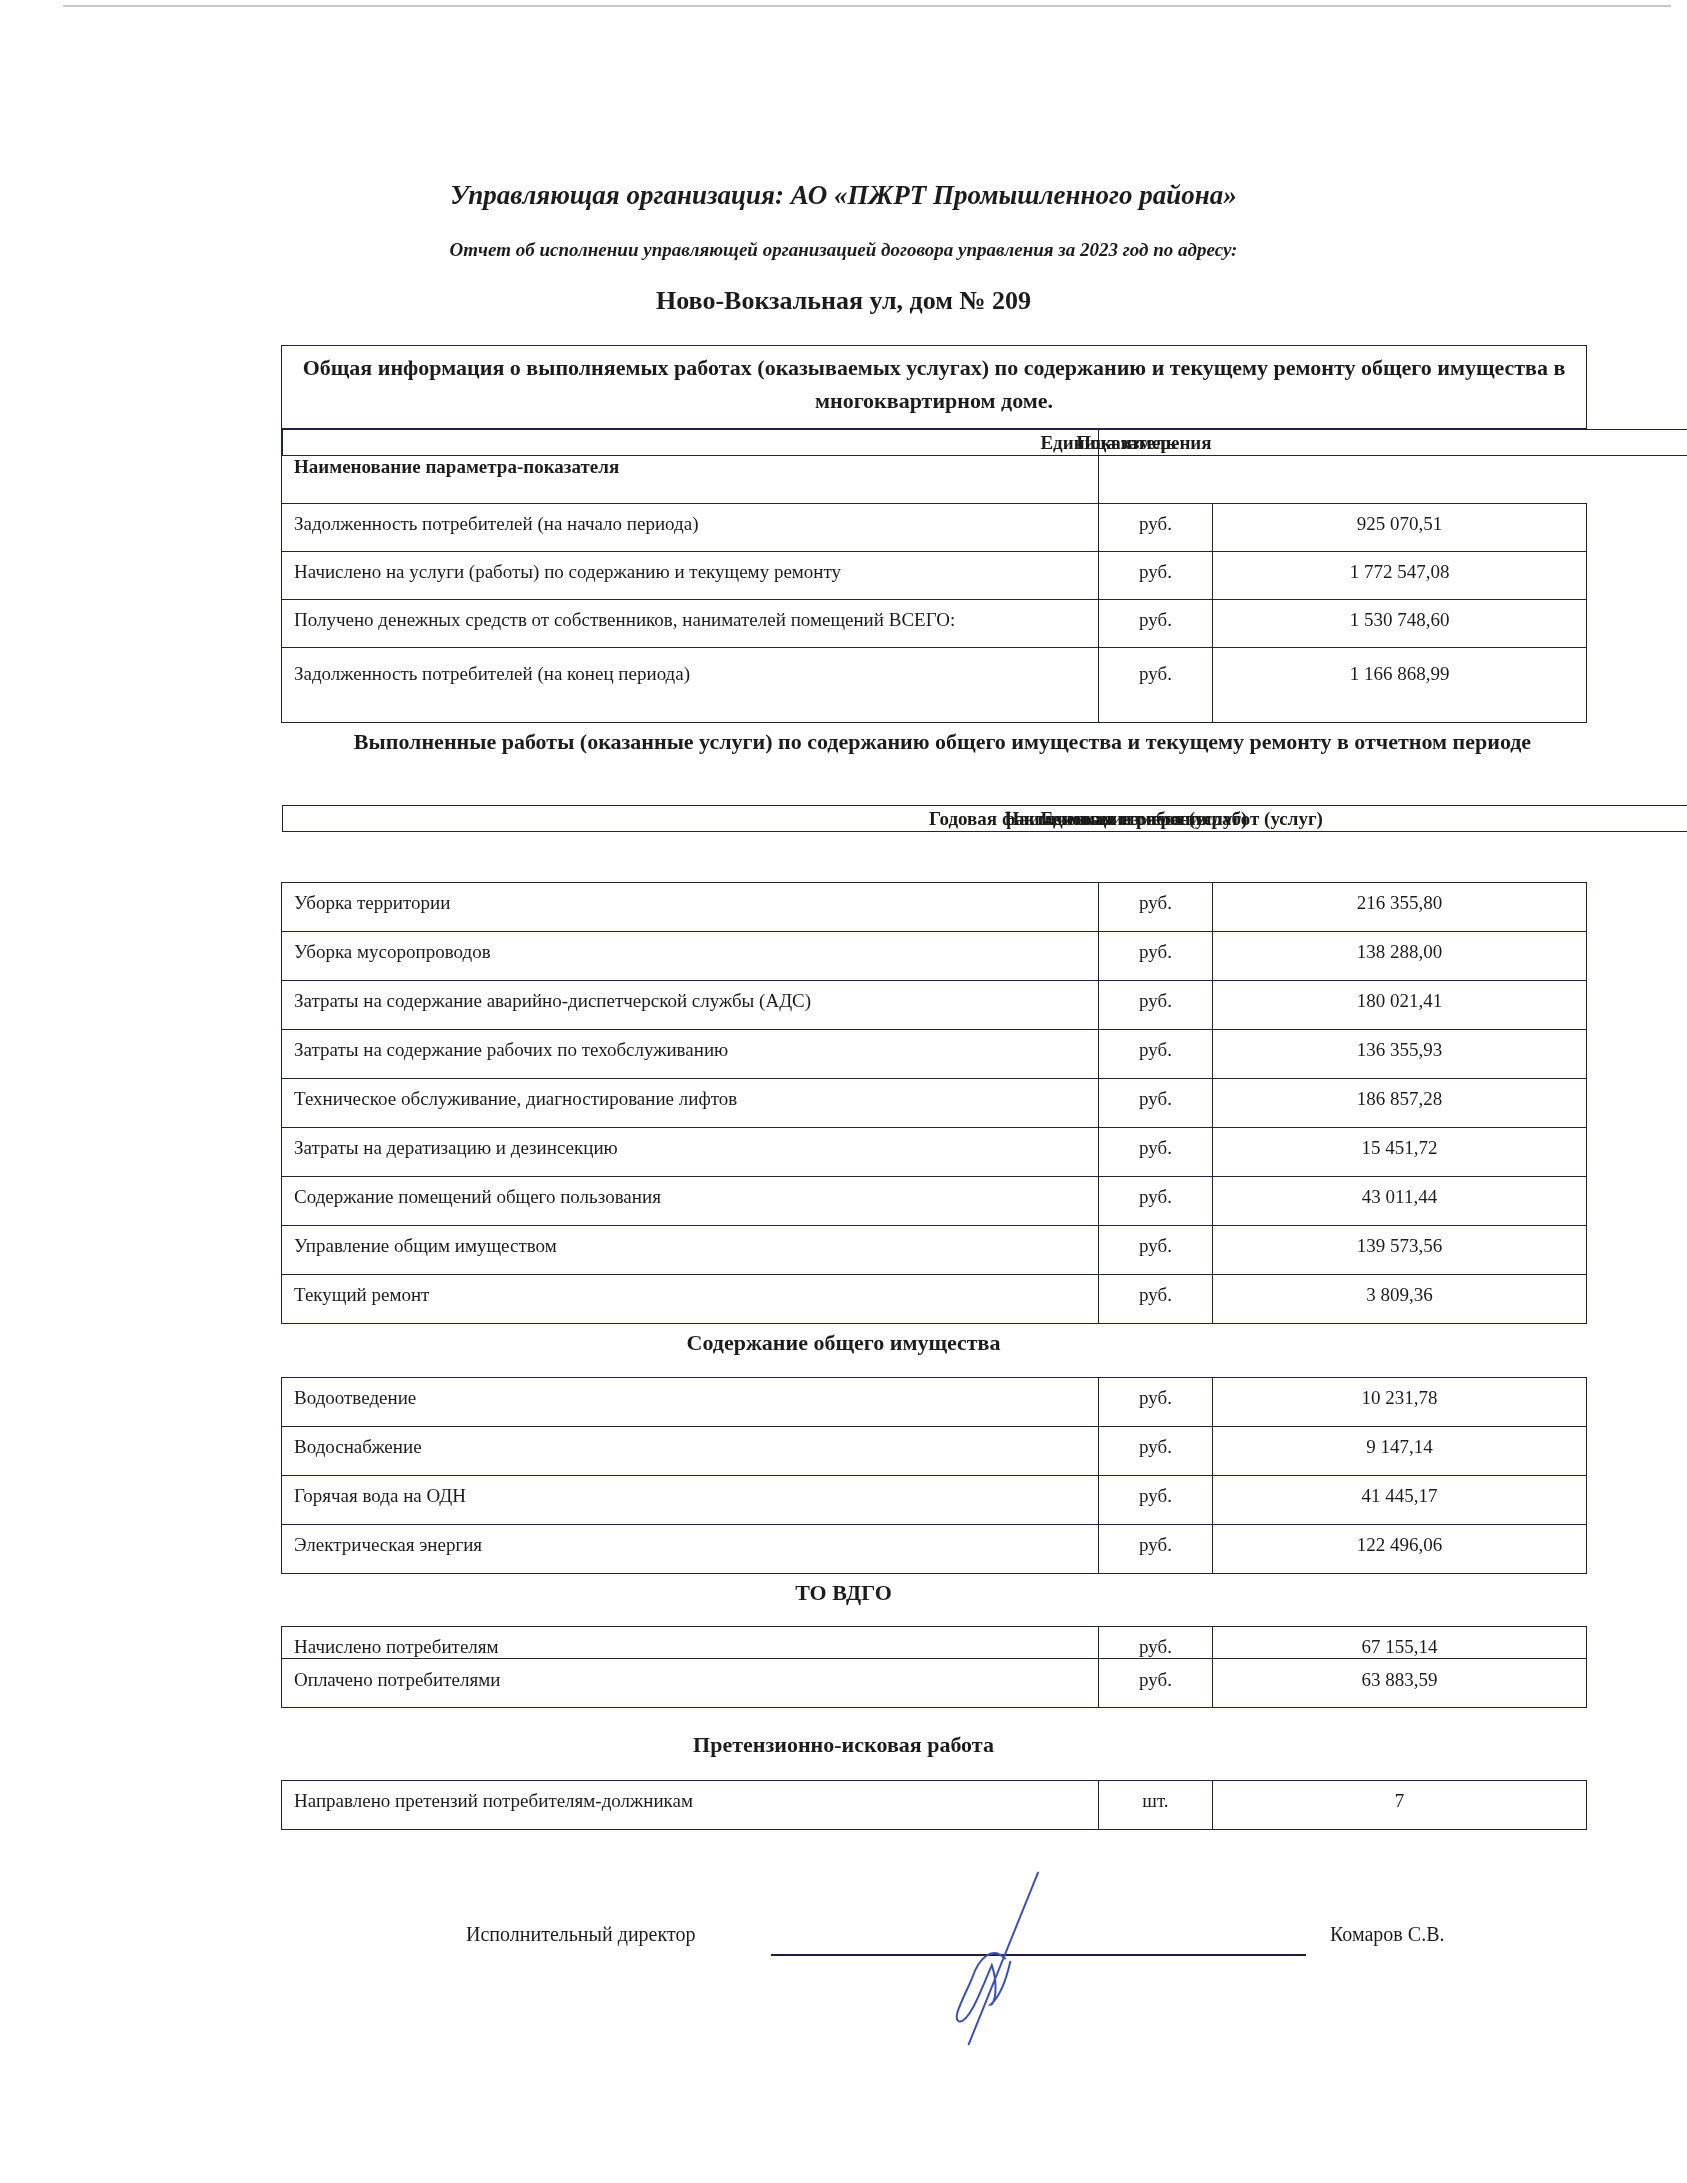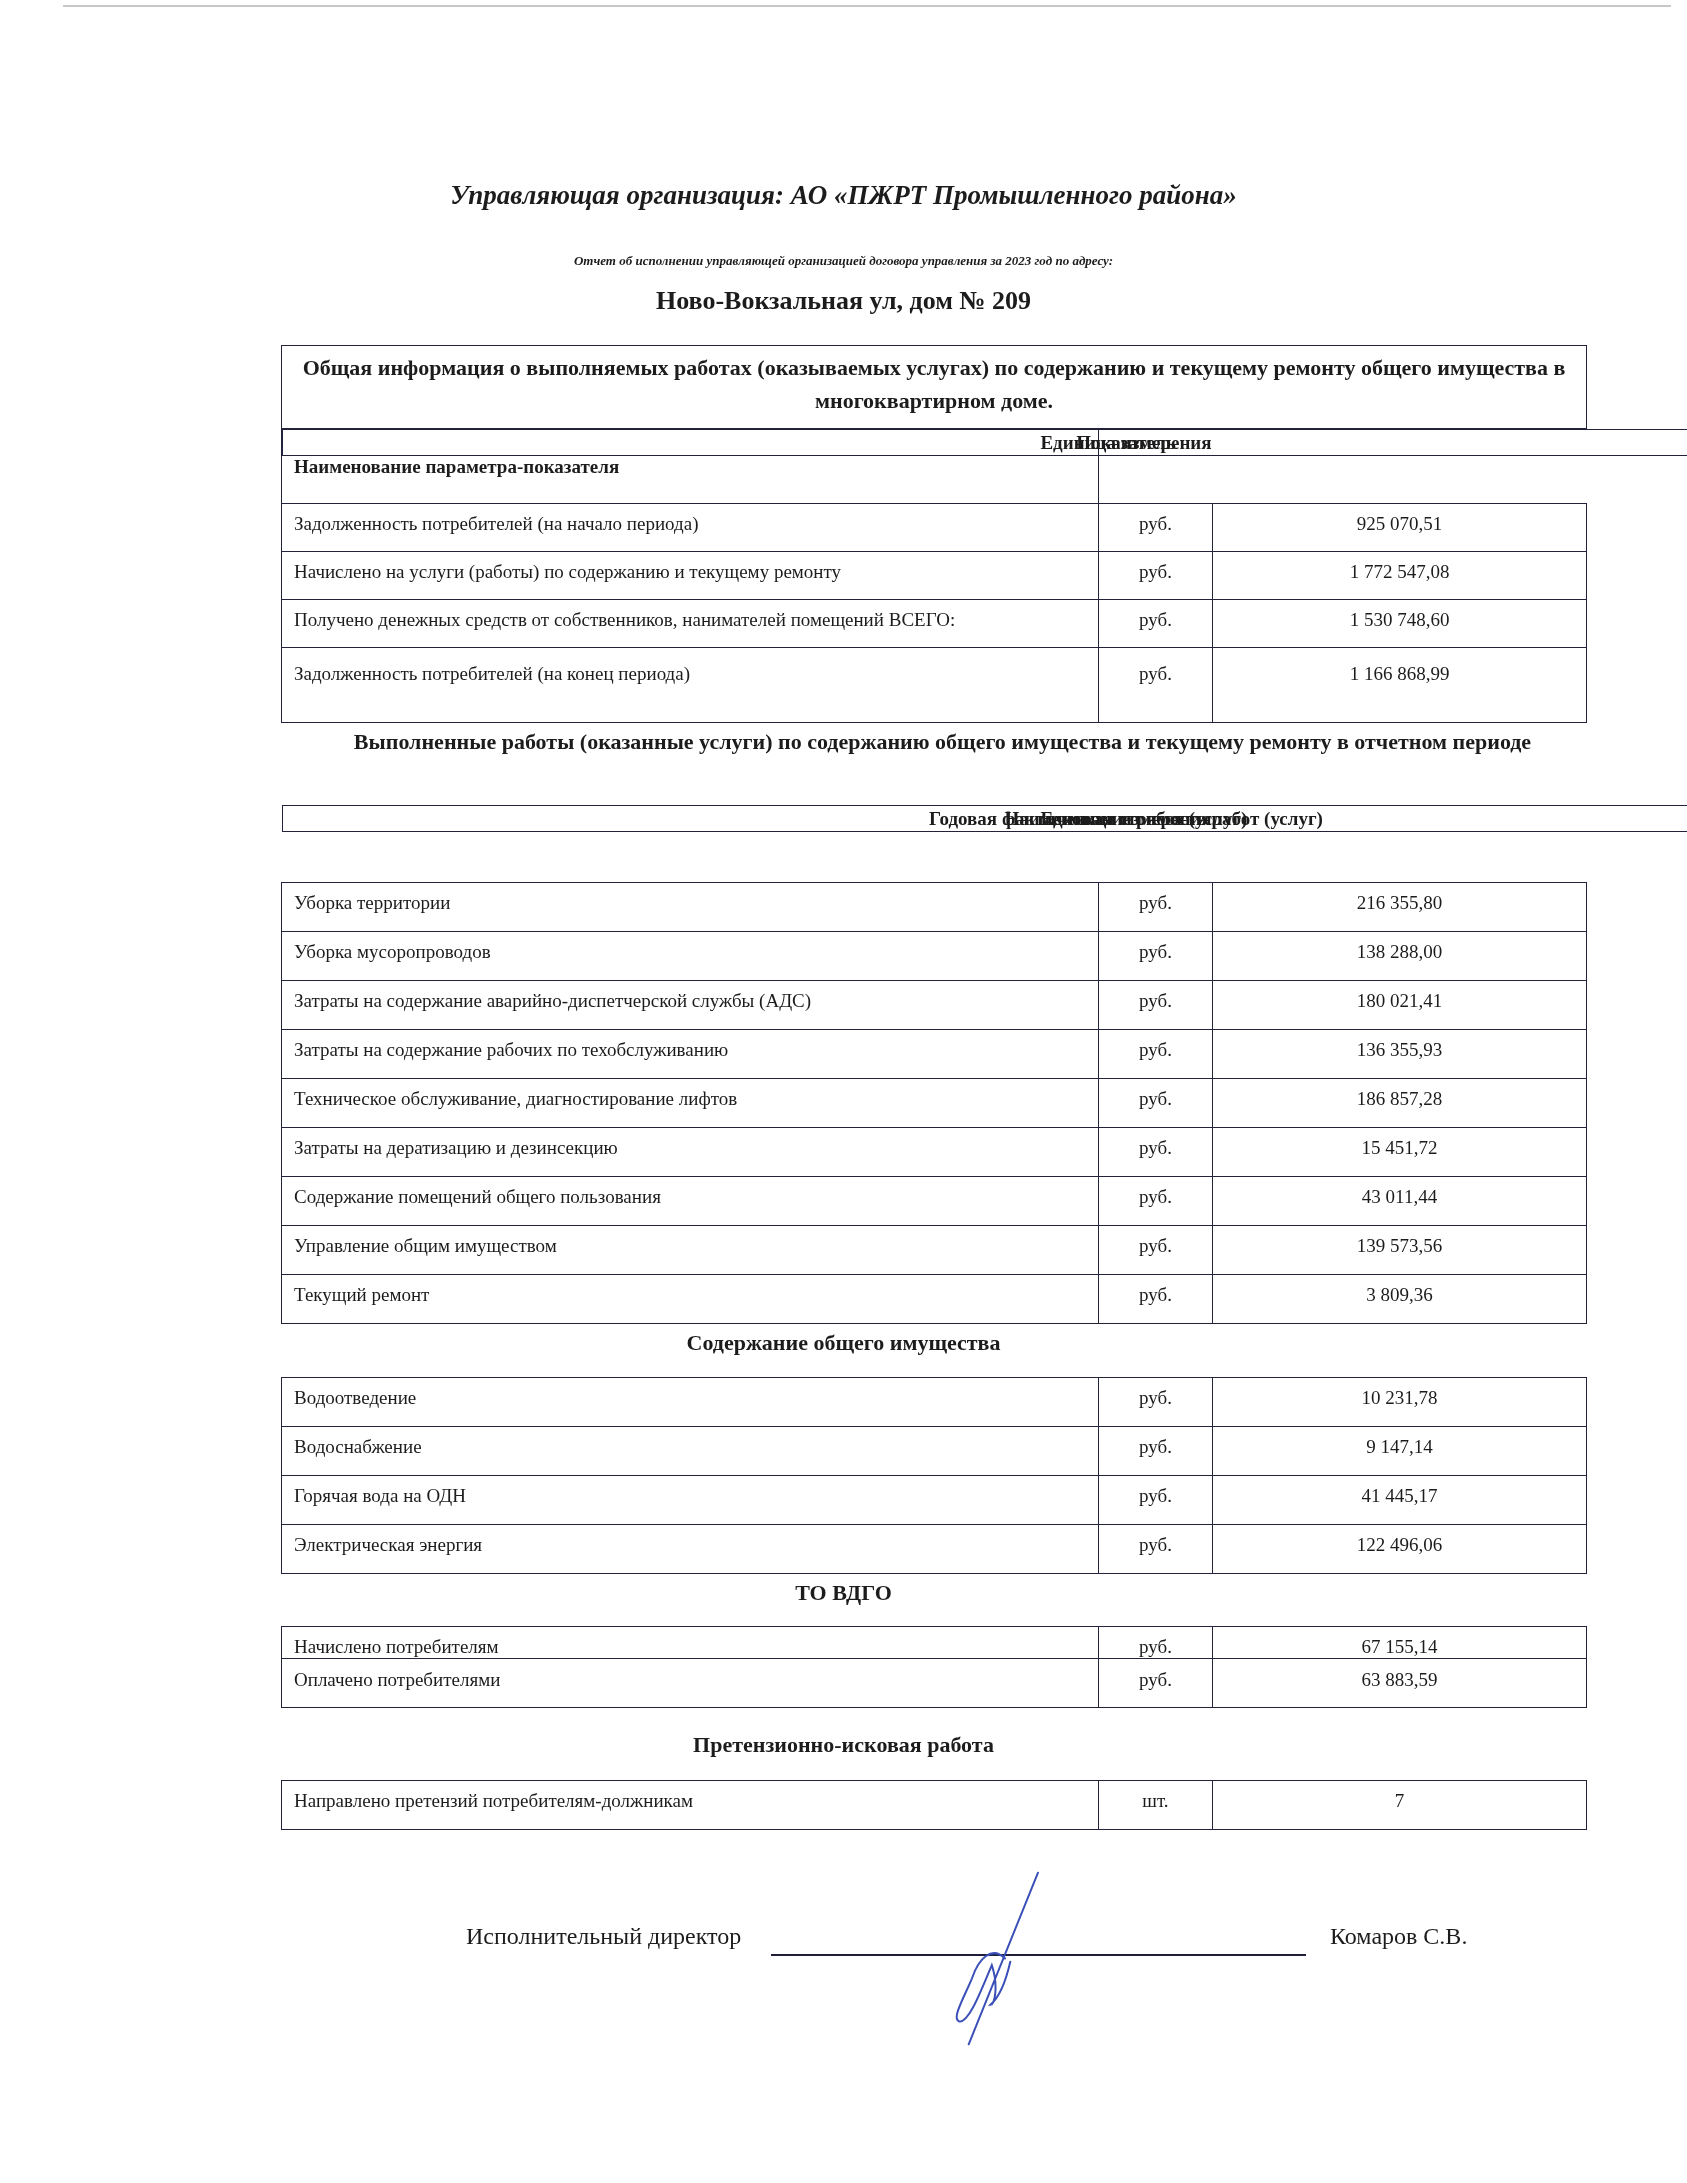"Отчет об исполнении управляющей" .subtitle { font-size: 13px -> 19px; margin-top: 14px -> none }
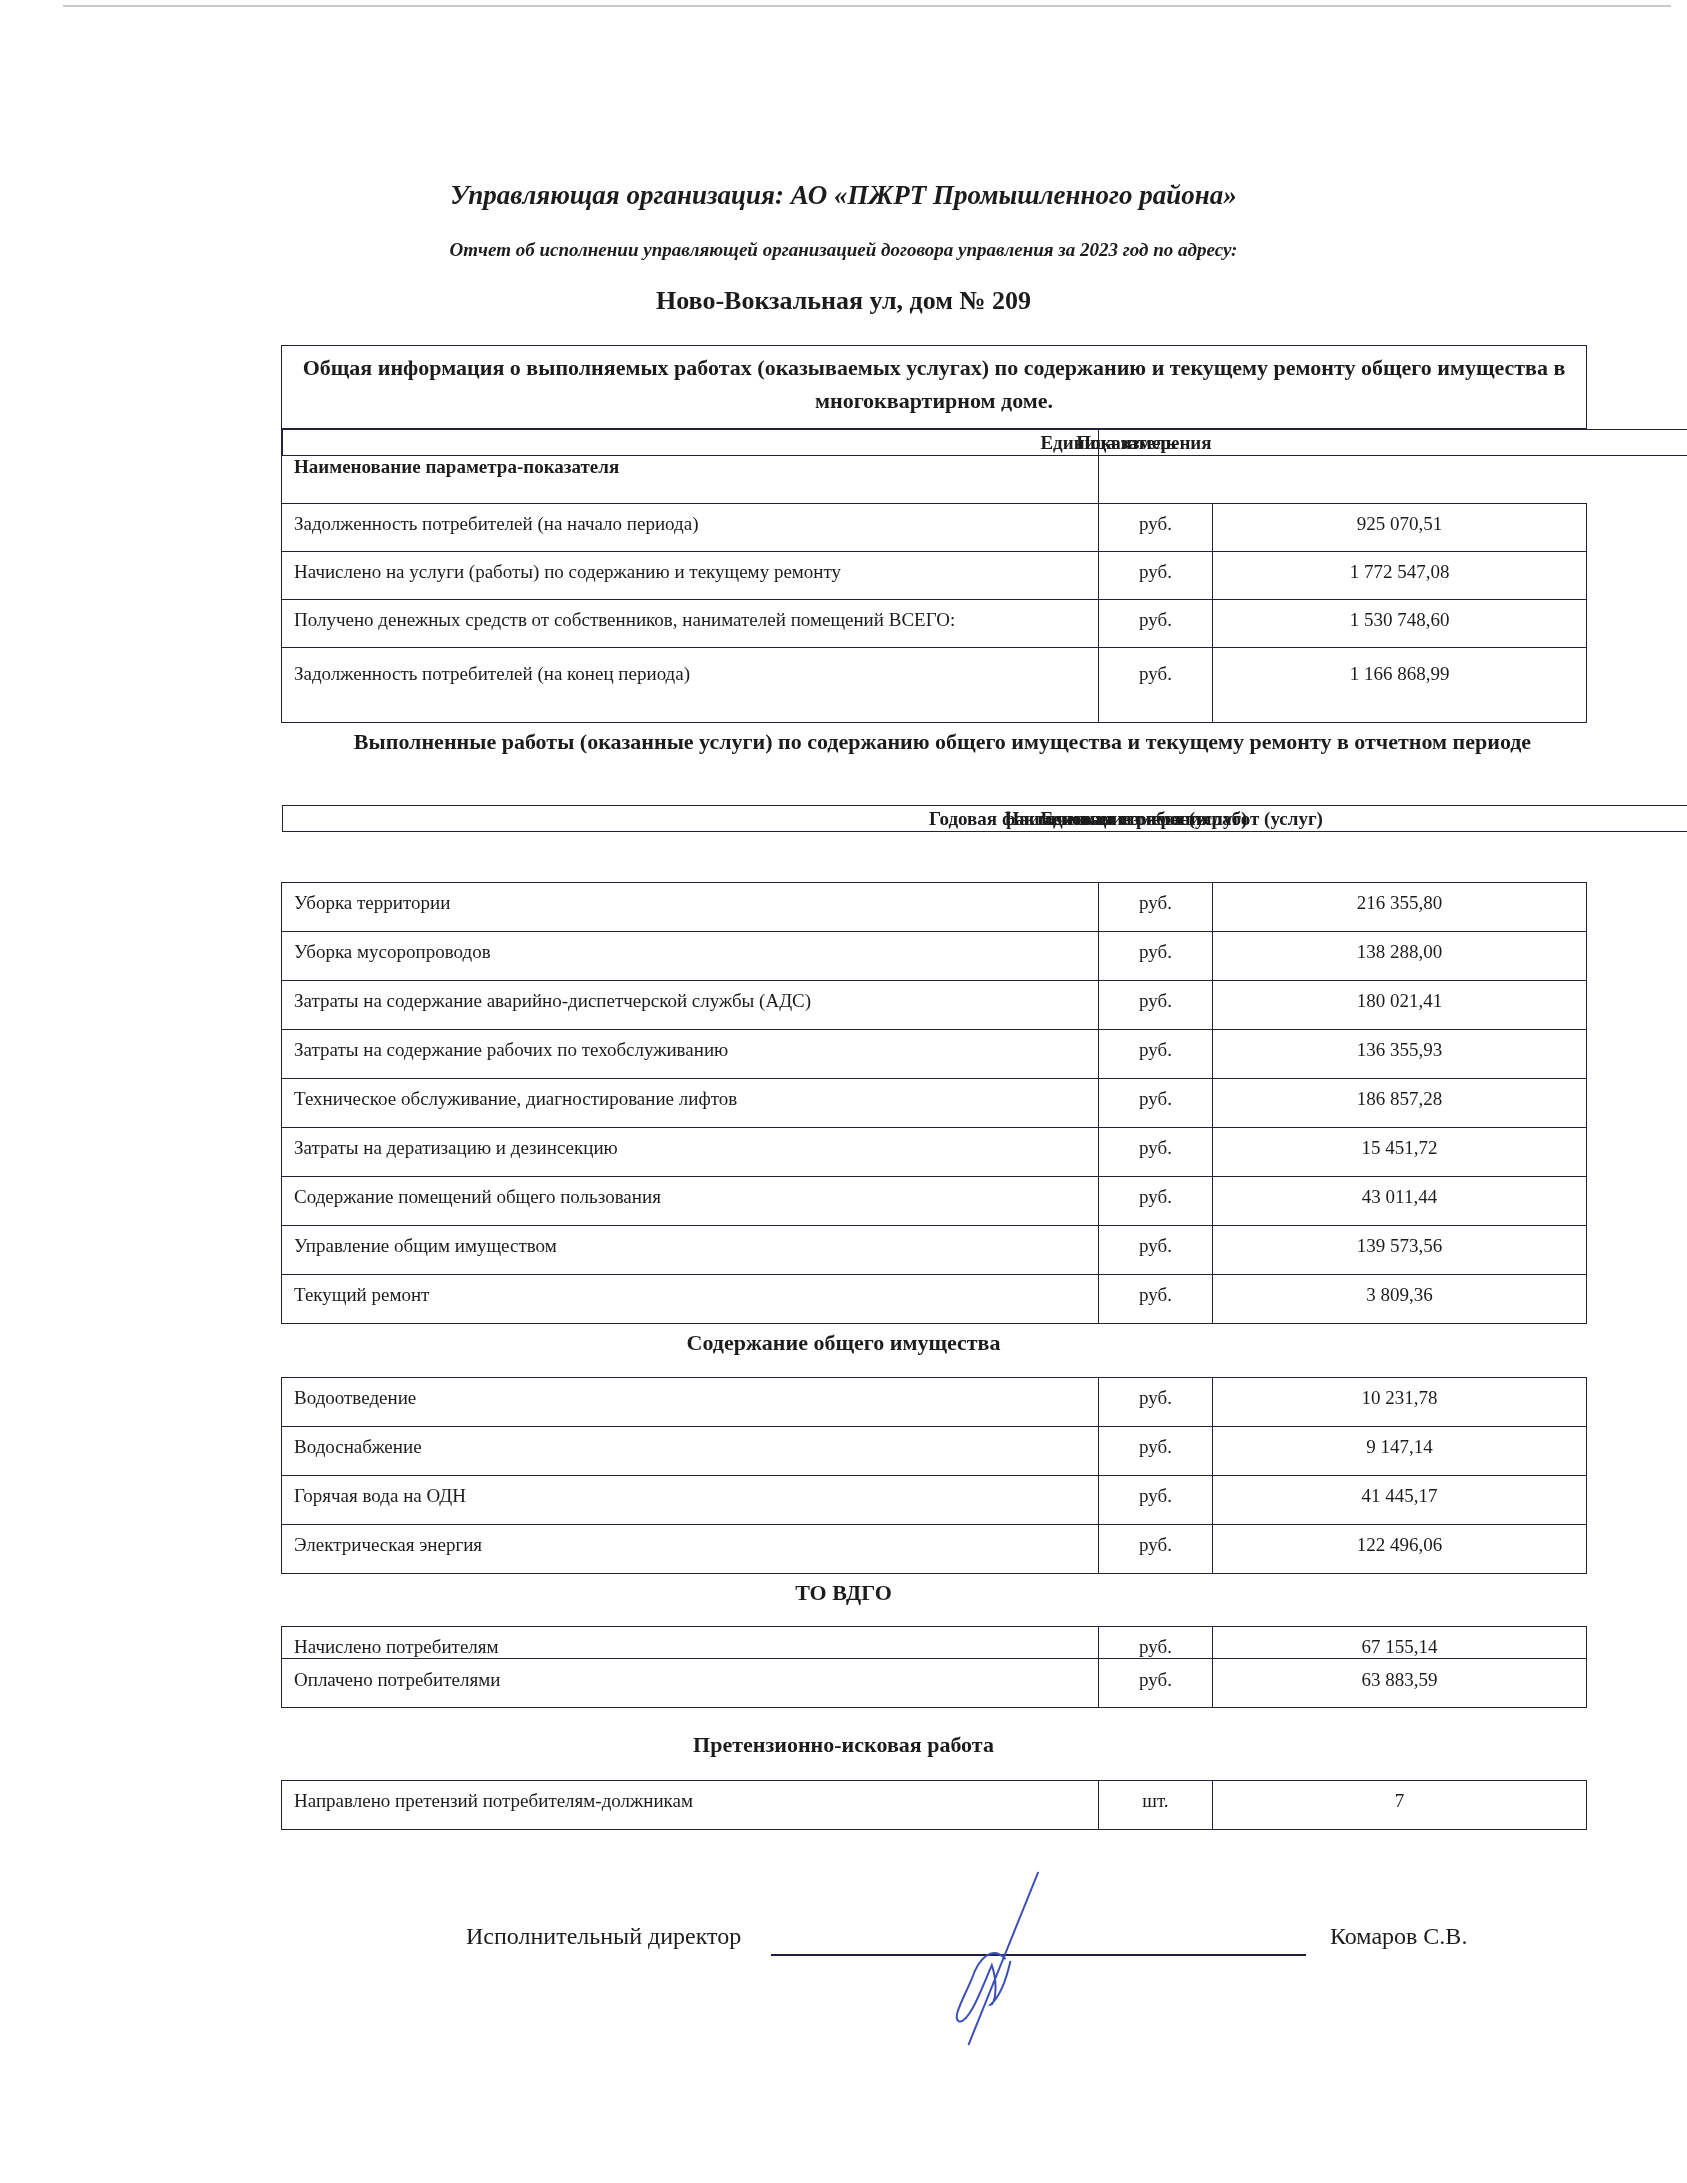"Исполнительный директор" .sig { font-size: 24px -> 20px }
